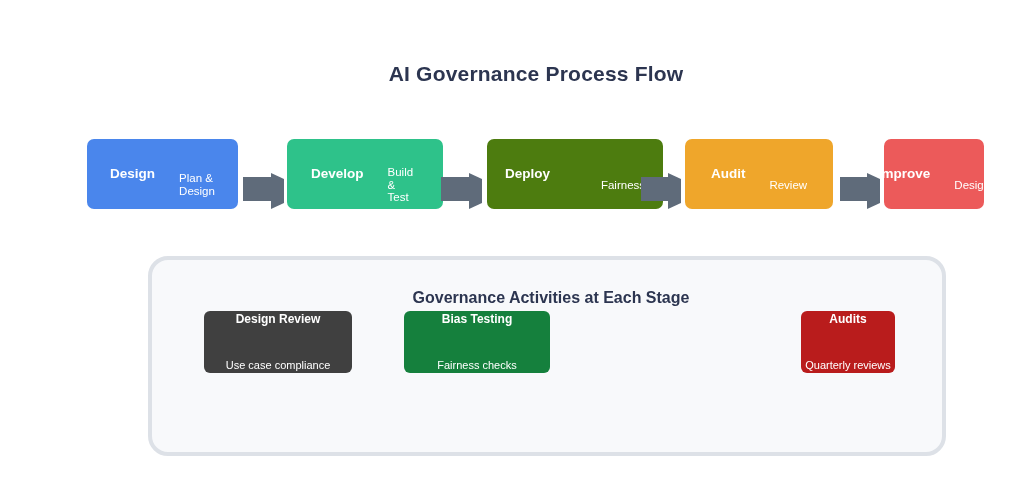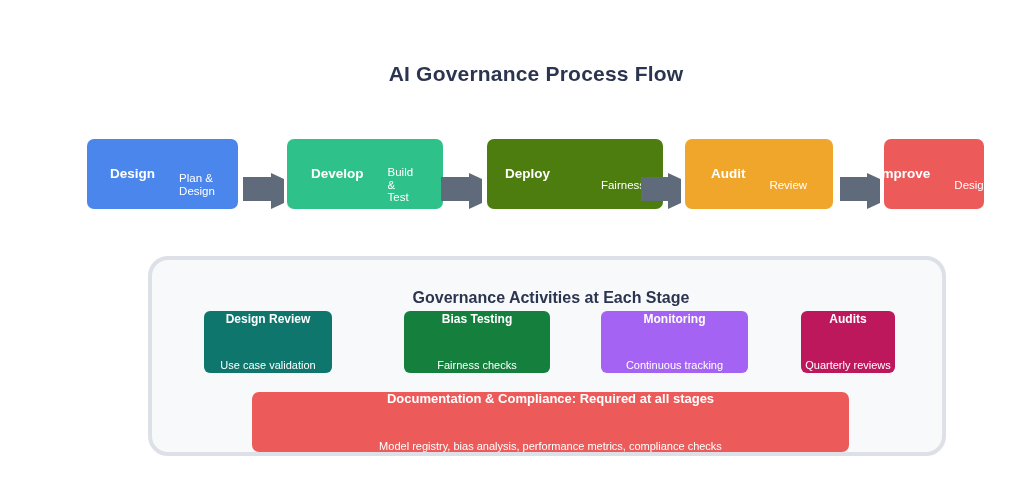"Design Review" div.activity-card { background: #0f766e -> #404040; width: 128px -> 148px }
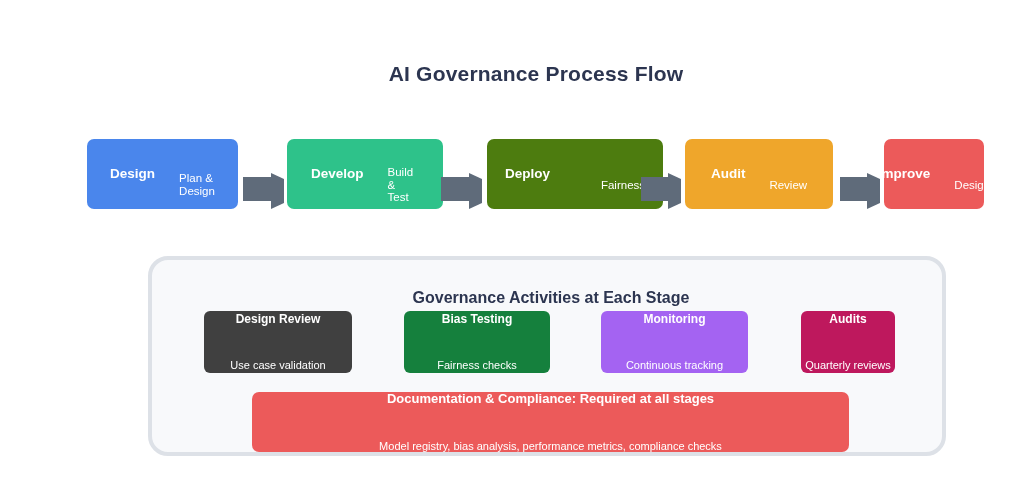"Monitoring" div.activity-card { html: <div> <div>Monitoring</div> <div>Continuous tracking</div> </div> -> none }
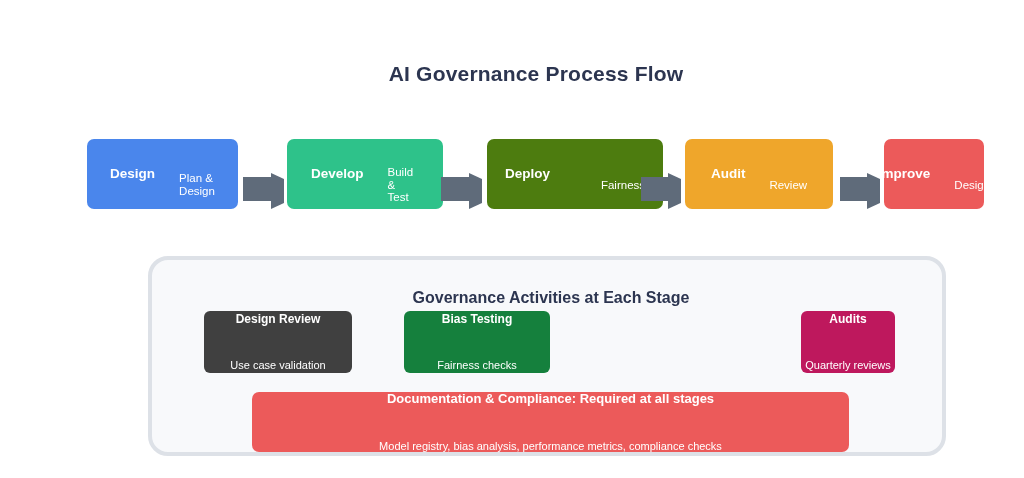"Audits" div.activity-card { background: #be185d -> #b91c1c }
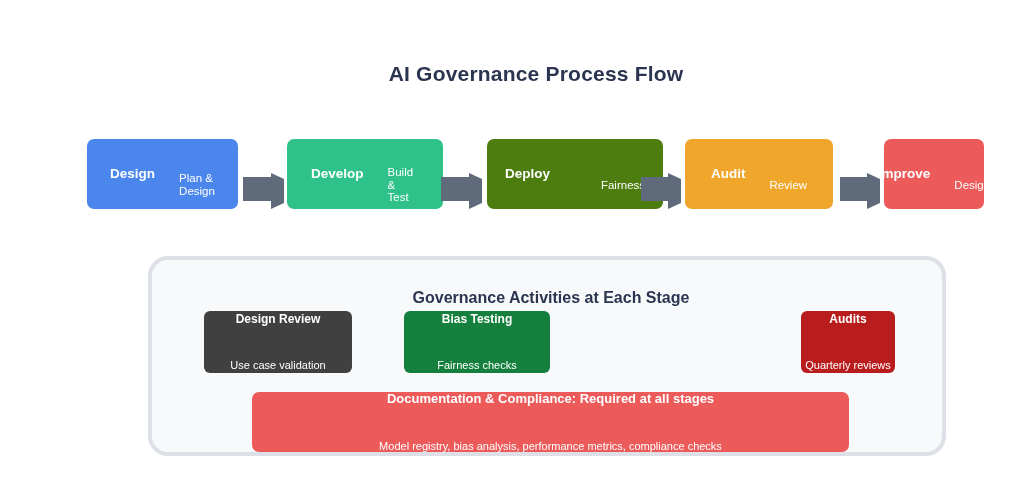"Use case validation" div.activity-sub { text: validation -> compliance }
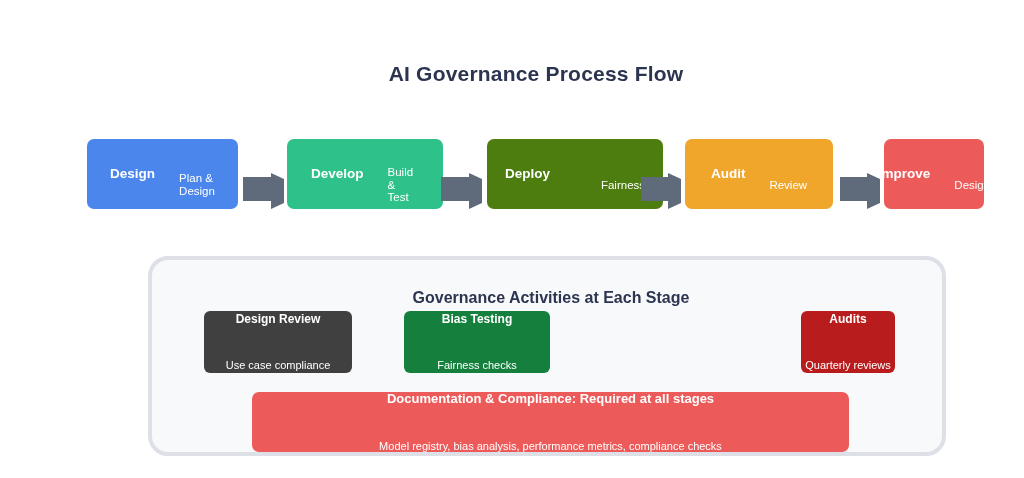"Documentation & Compliance: Required at" div { html: <div> <div>Documentation &amp; Compliance: Required at all stages</div> <div>Model registry, bias analysis, performance metrics, compliance checks</div> </div> -> none }
